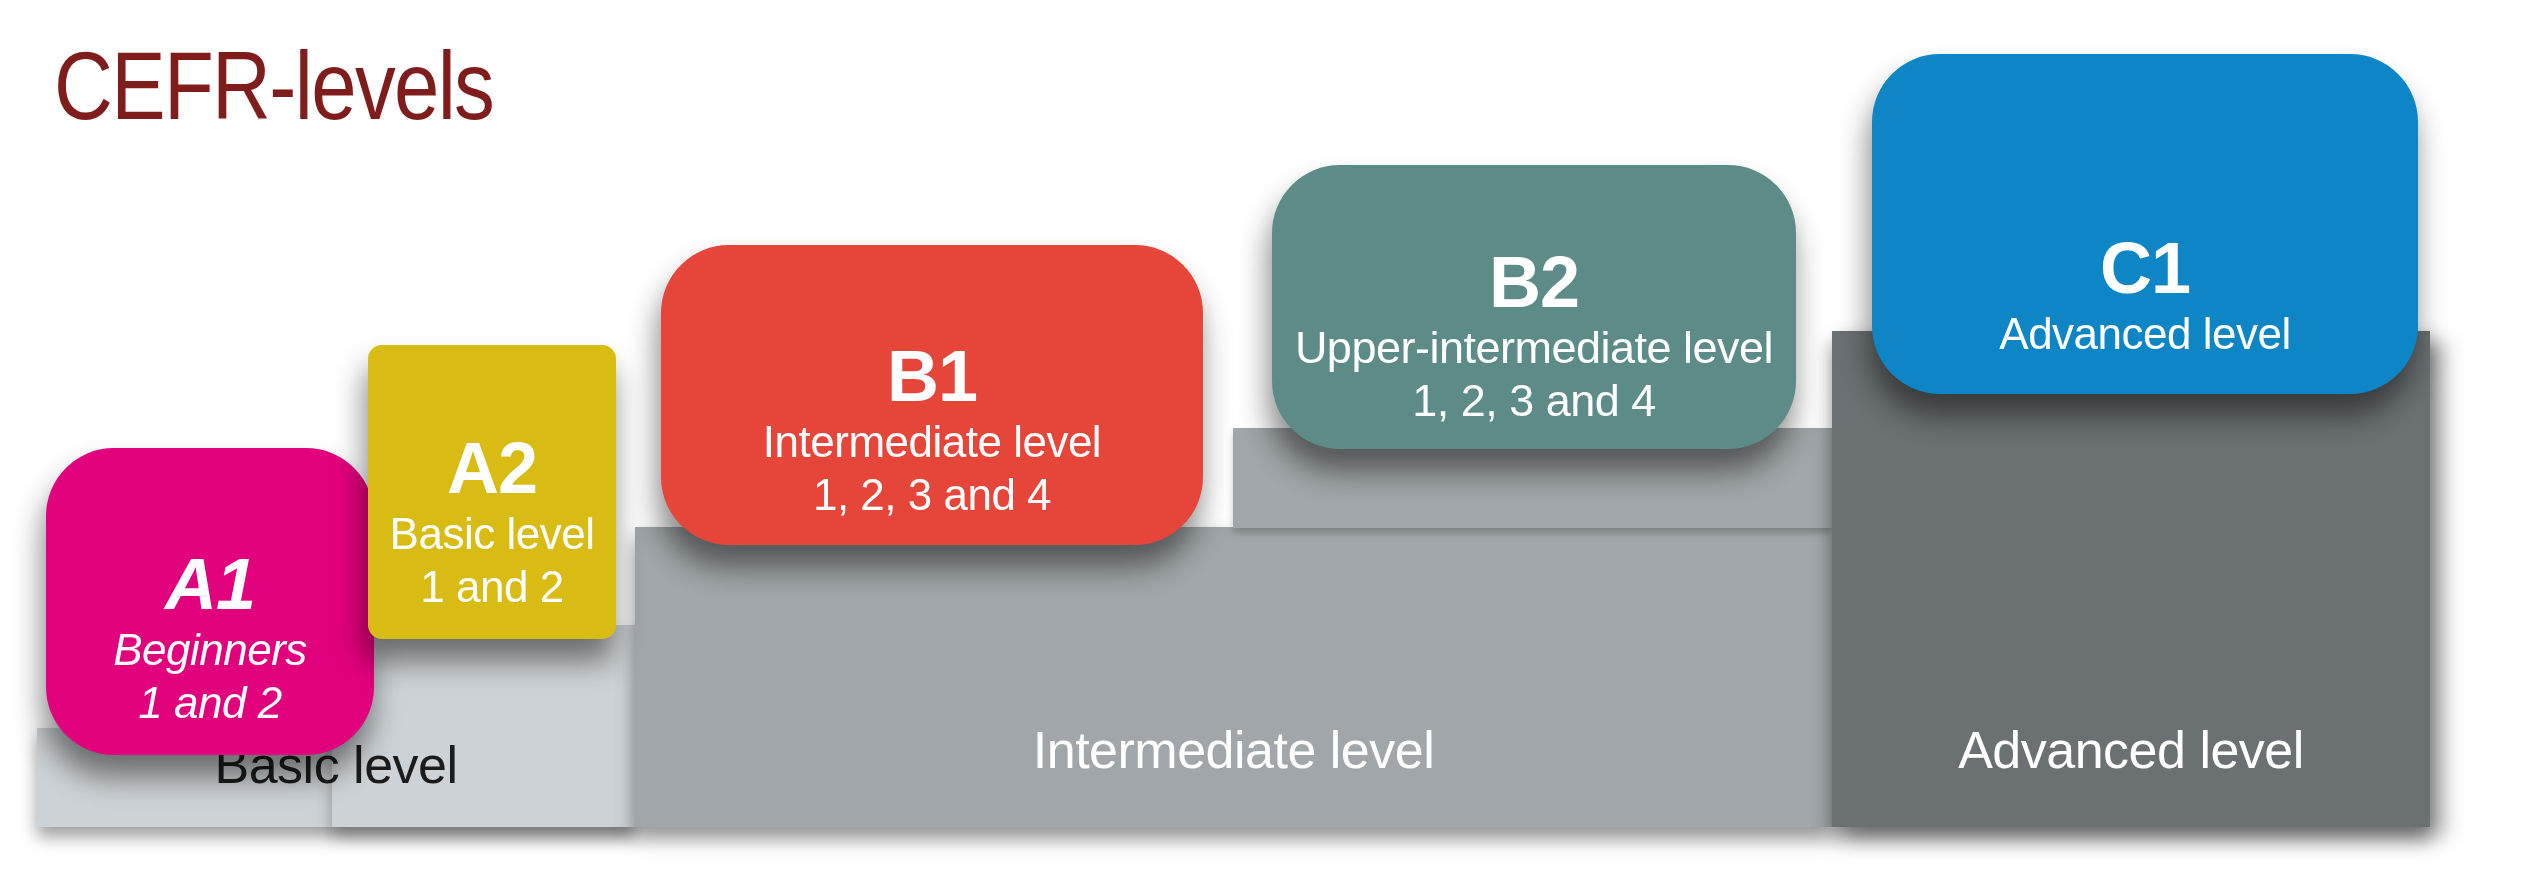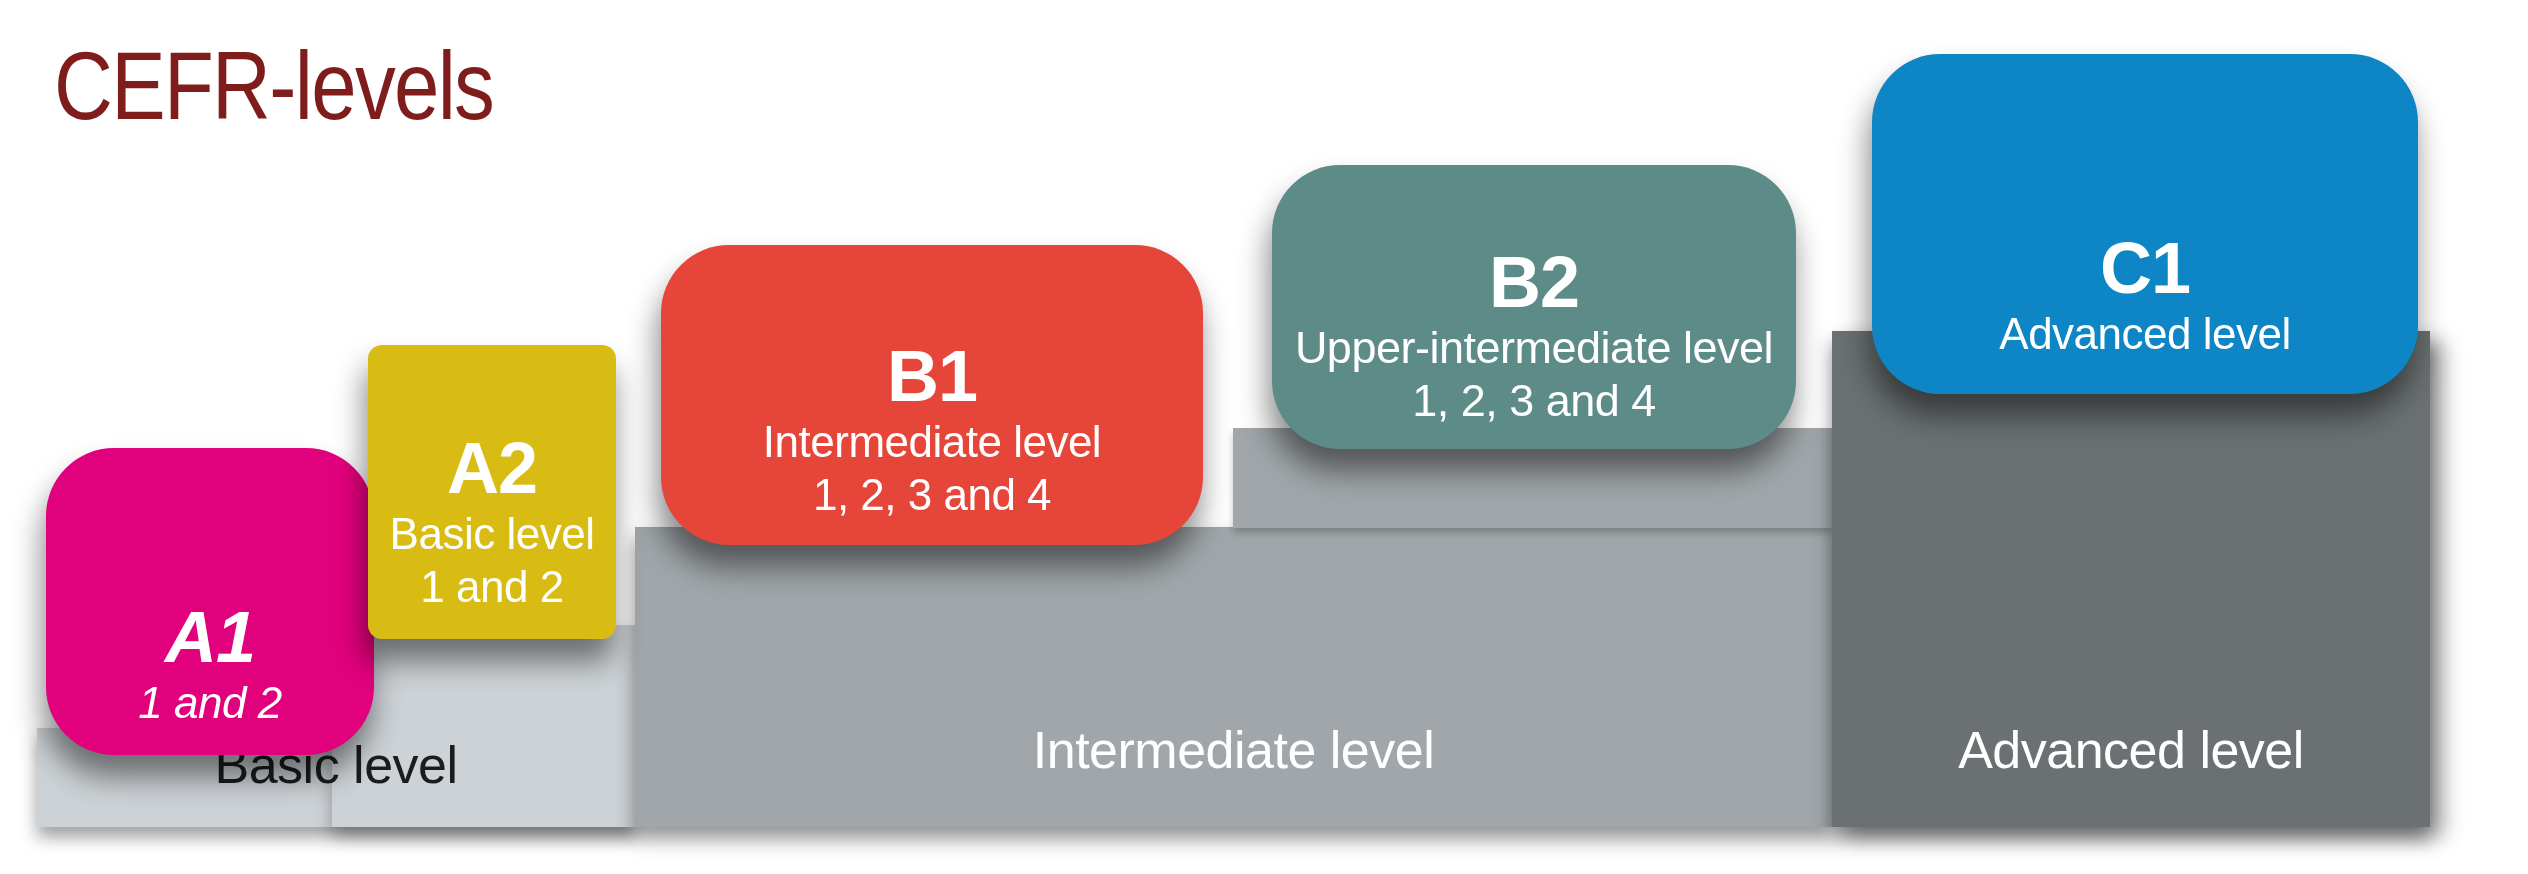"Beginners" div { html: none -> <div>Beginners</div> }
